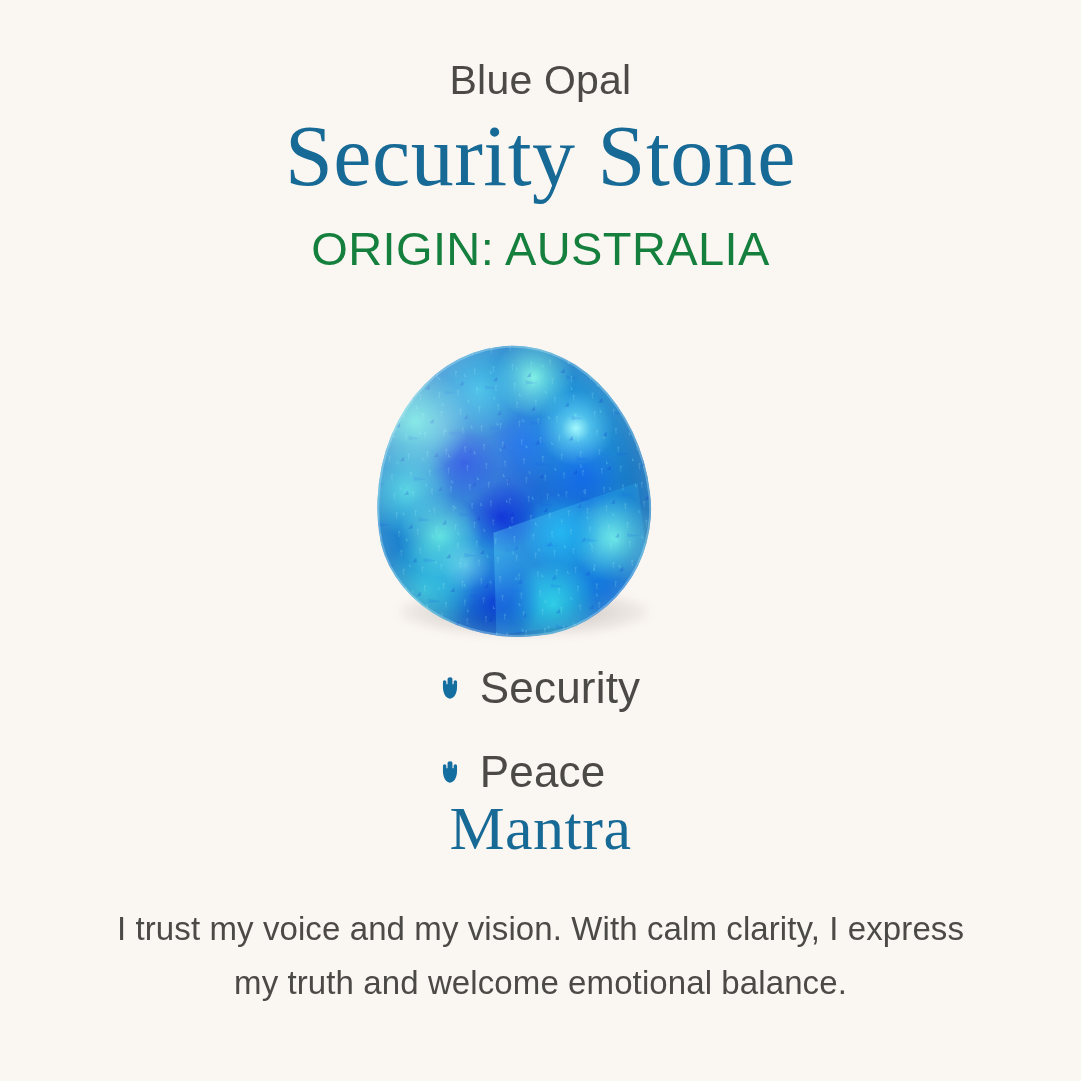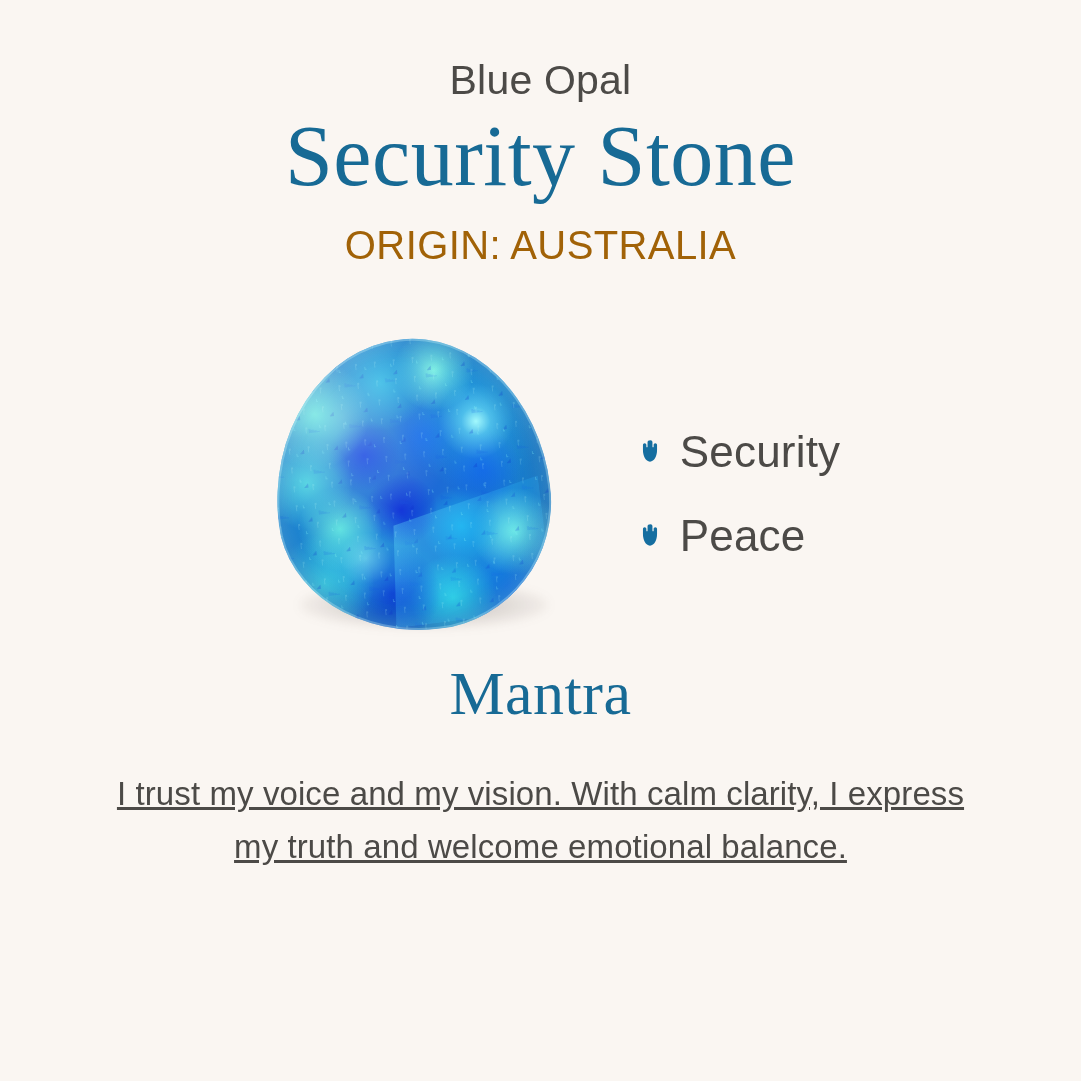"ORIGIN: AUSTRALIA" .origin { color: #a16207 -> #15803d; font-size: 40px -> 47px }
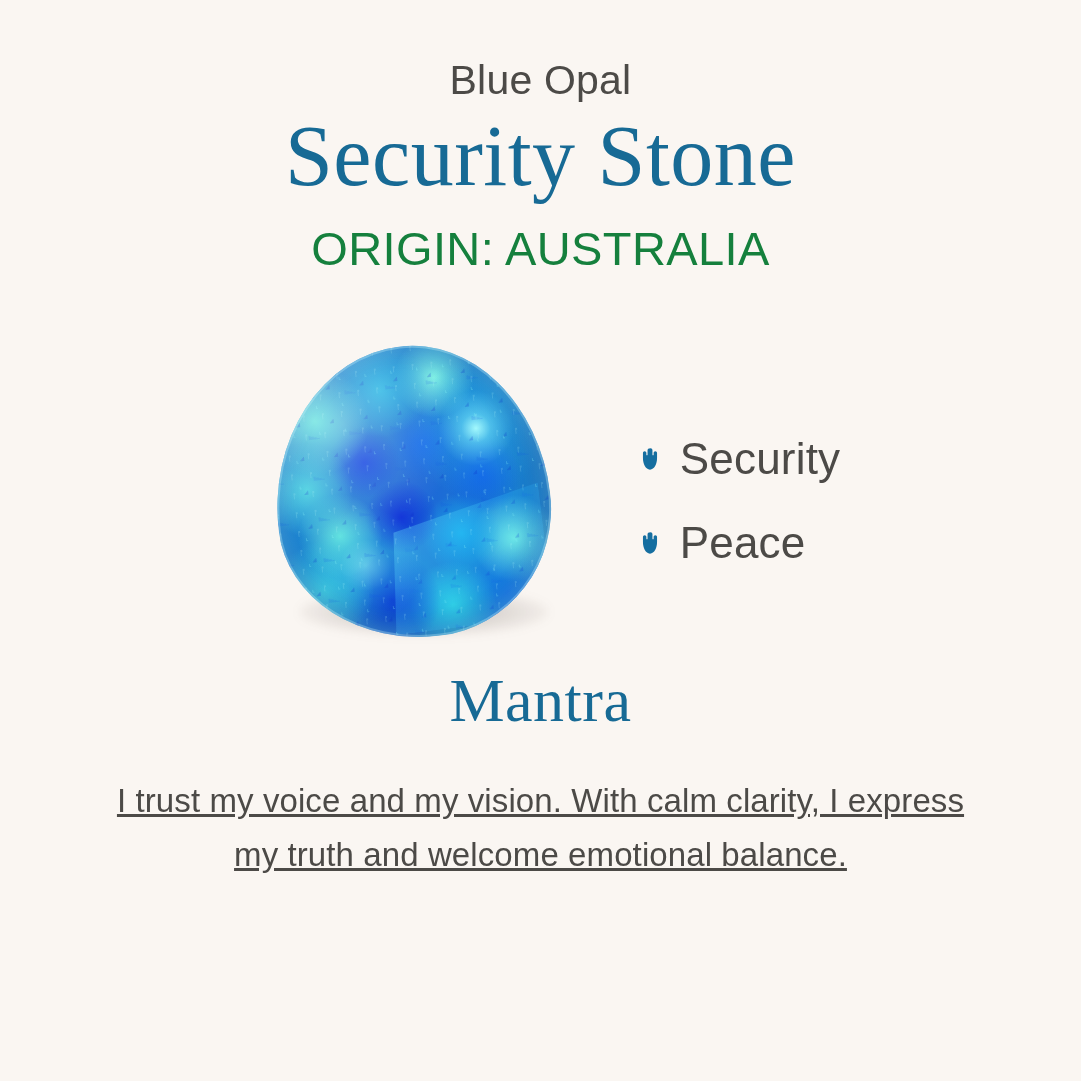"Security" .middle { flex-direction: row -> column }
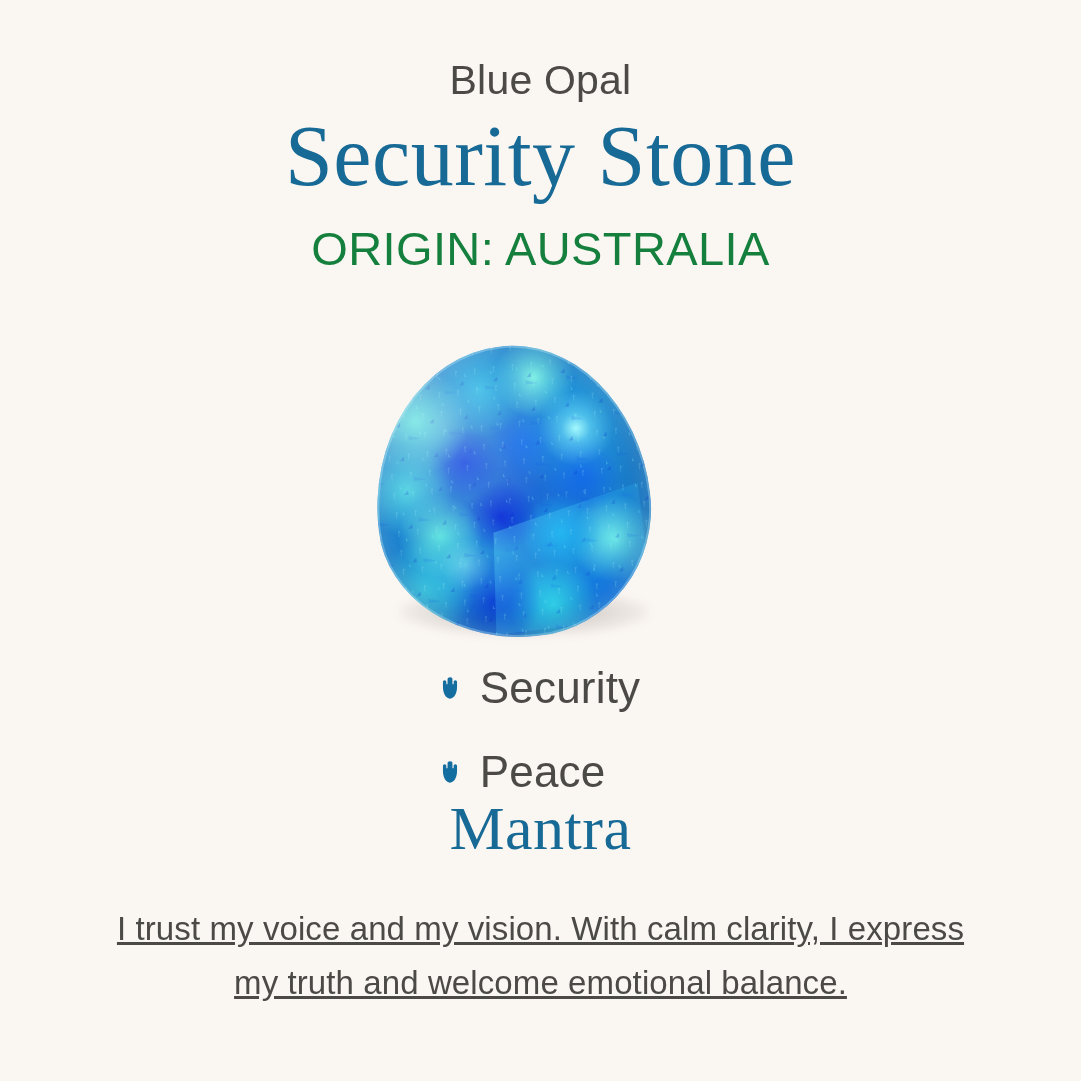"I trust my voice and" .mantra-text { text-decoration: underline -> none }
